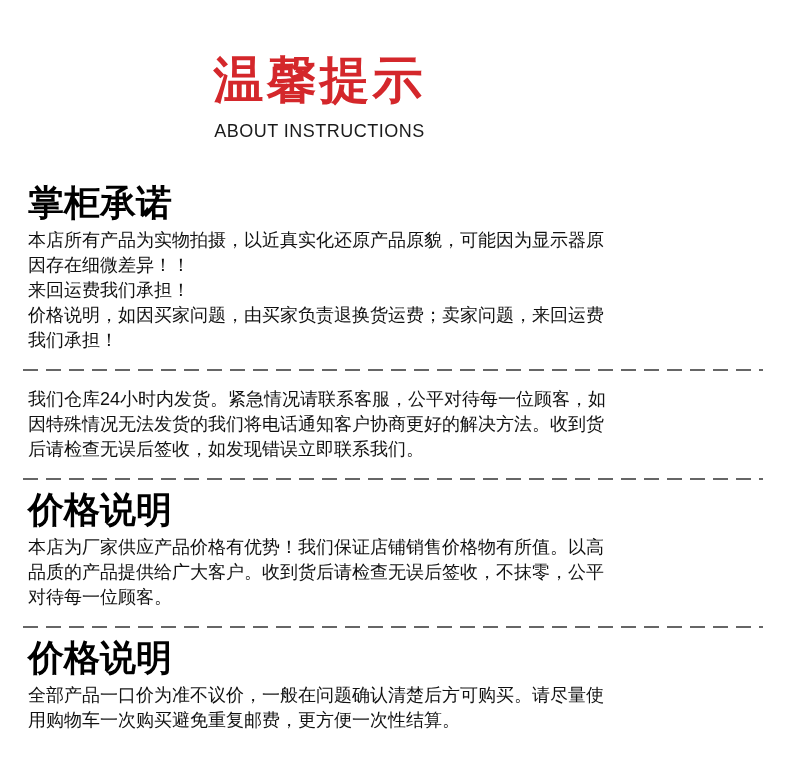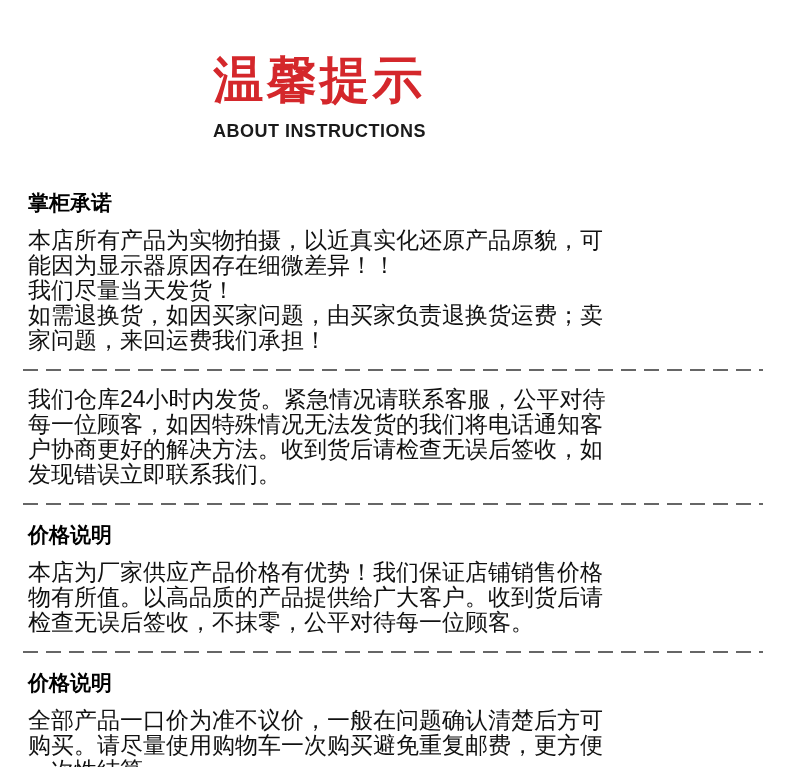"ABOUT INSTRUCTIONS" .page-subtitle { font-weight: bold -> normal }
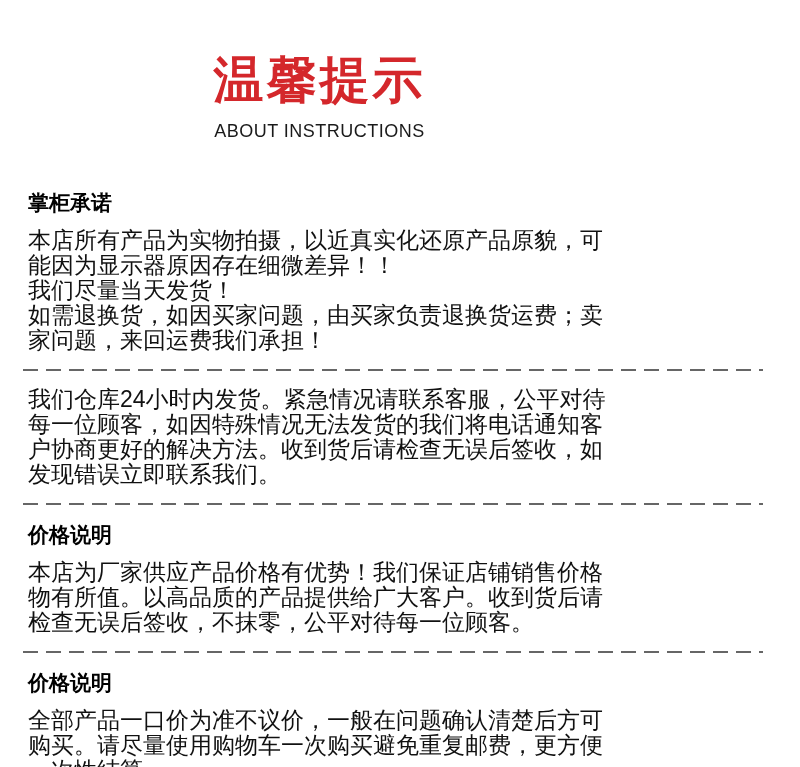"掌柜承诺" .section-heading { font-size: 21px -> 36px }
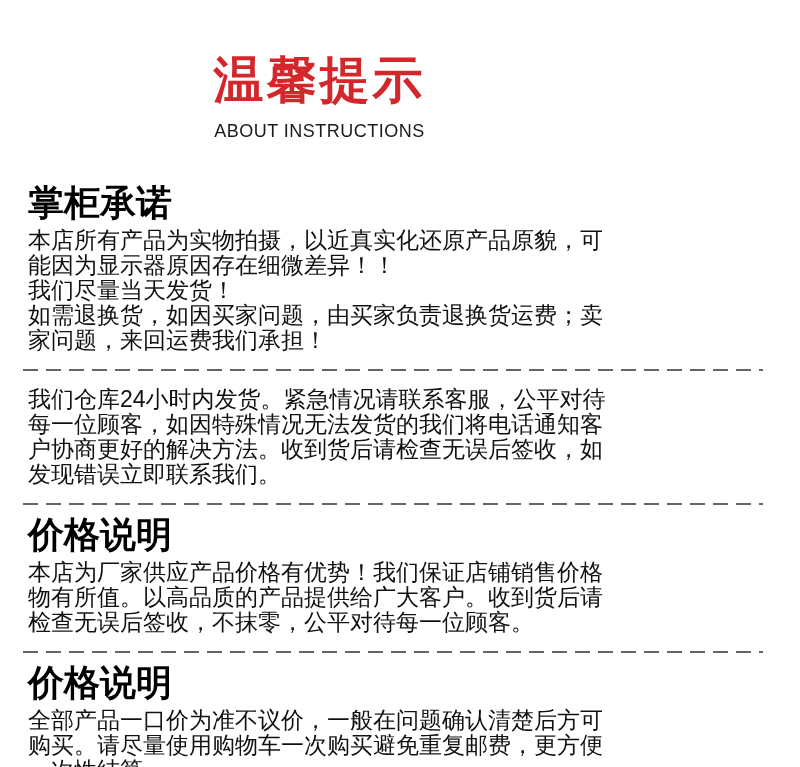"本店所有产品为实物拍摄，以近真实化还原产品原貌，可能因为显示器原因存在细微差异！" .para { font-size: 23px -> 18px }
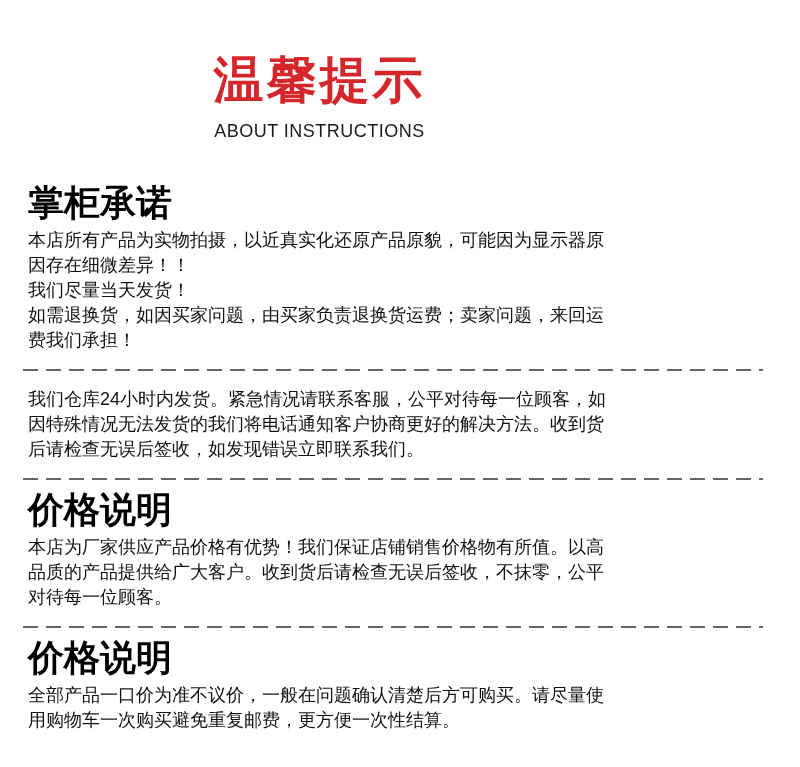"我们尽量当天发货！" p.para { text: 我们尽量当天发货 -> 来回运费我们承担 }
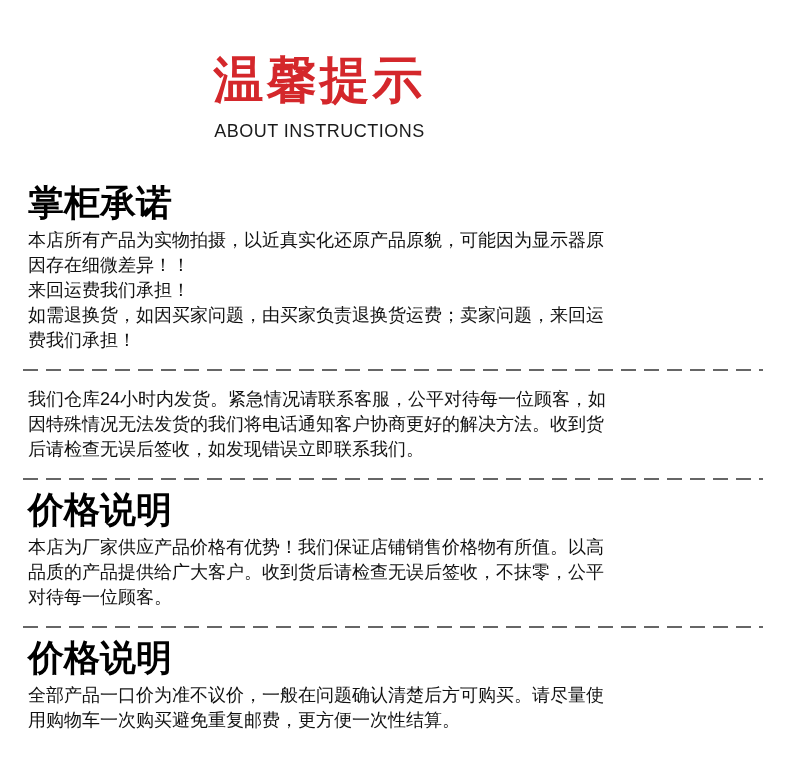"如需退换货，如因买家问题，由买家负责退换货运费；卖家问题，来回运费我们承担！" p.para { text: 如需退换货 -> 价格说明 }
